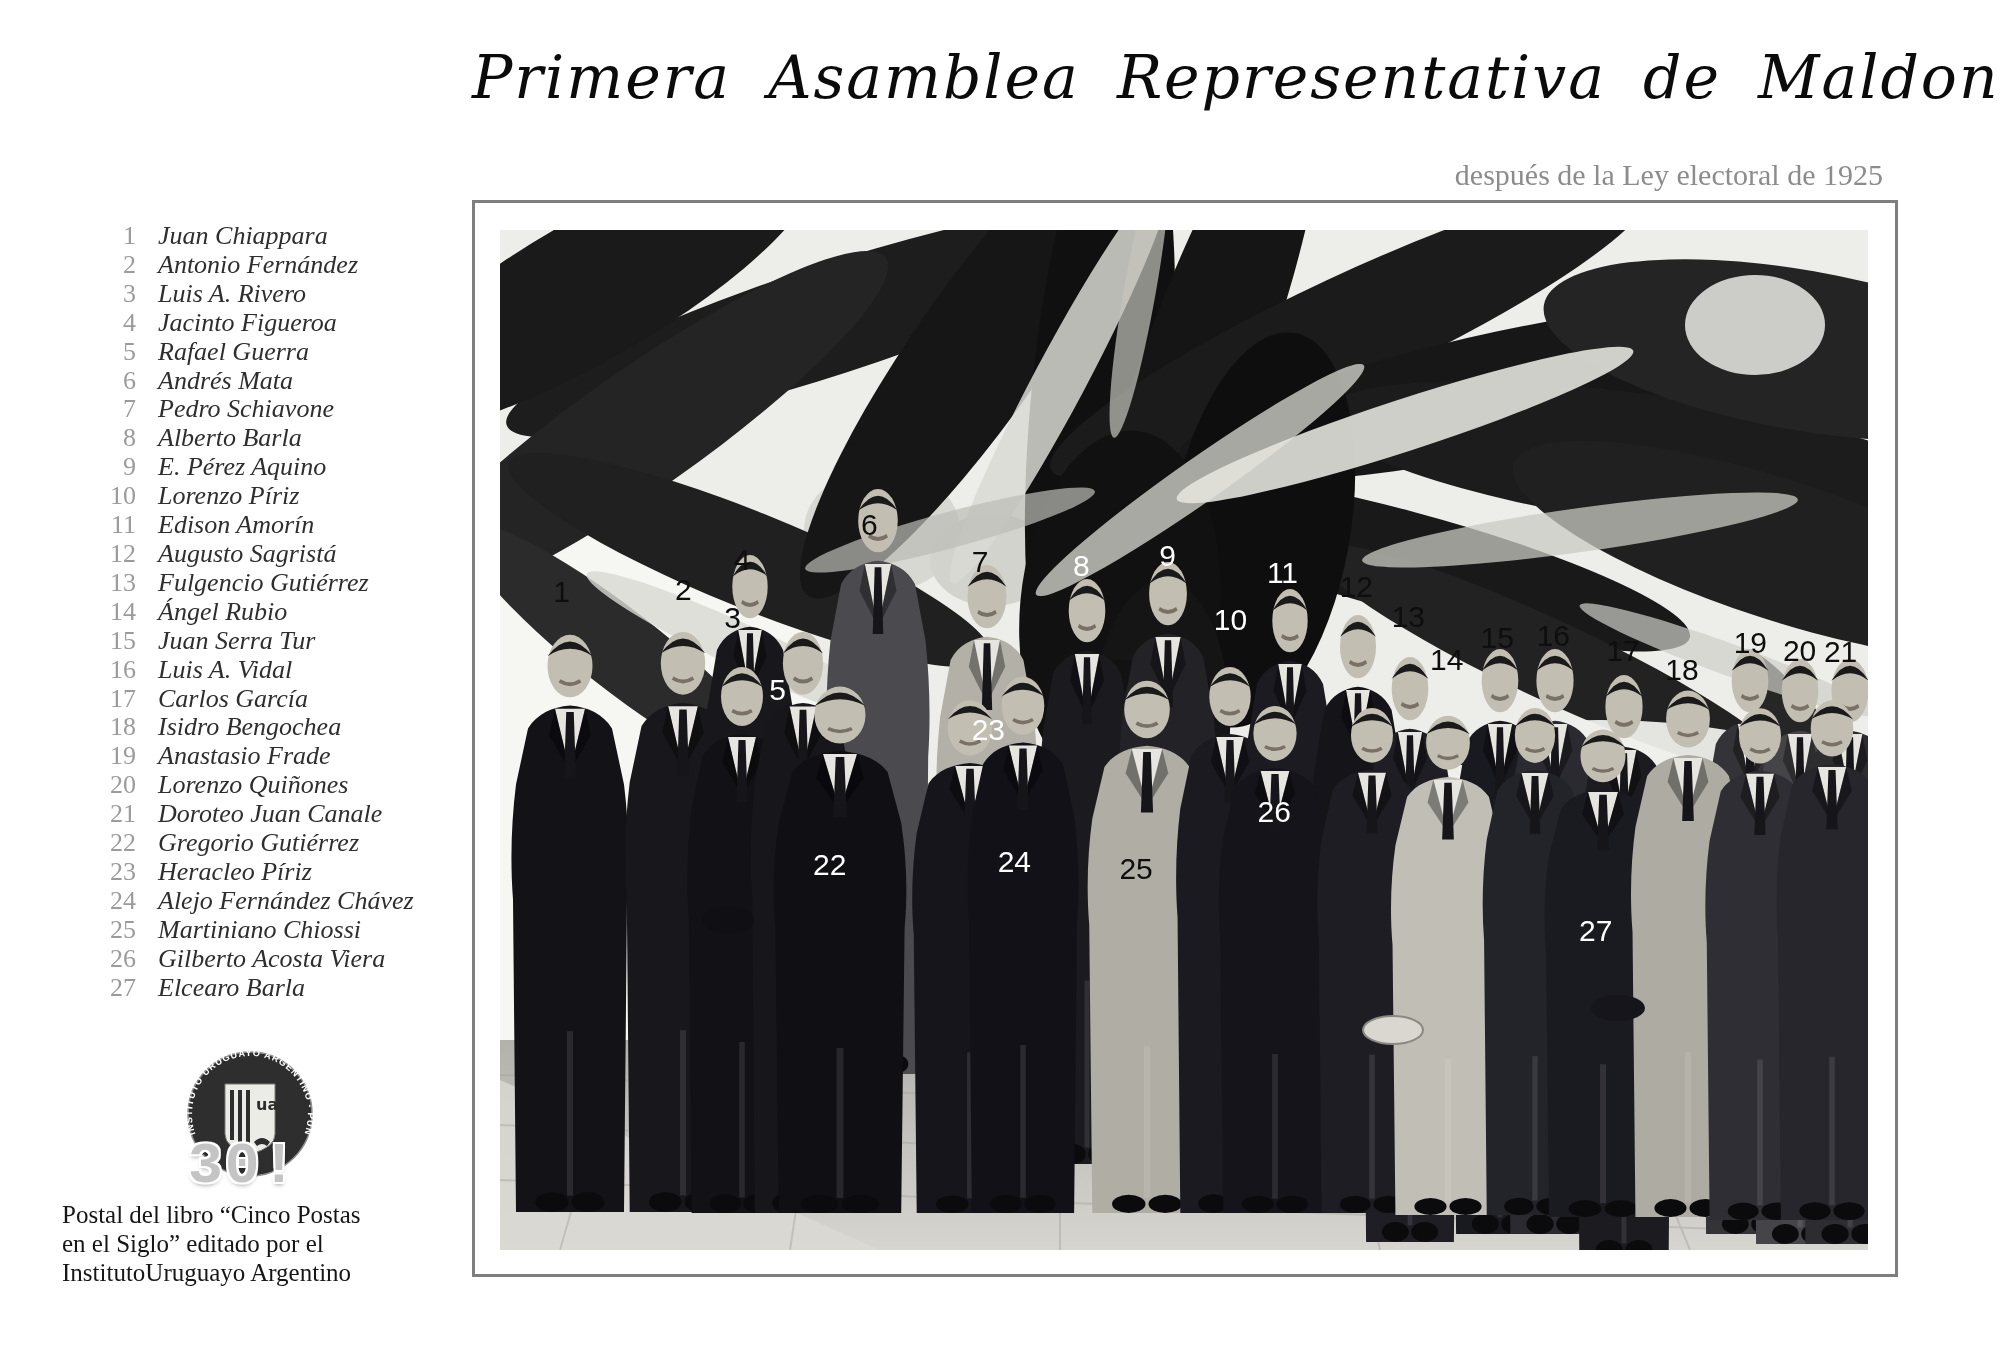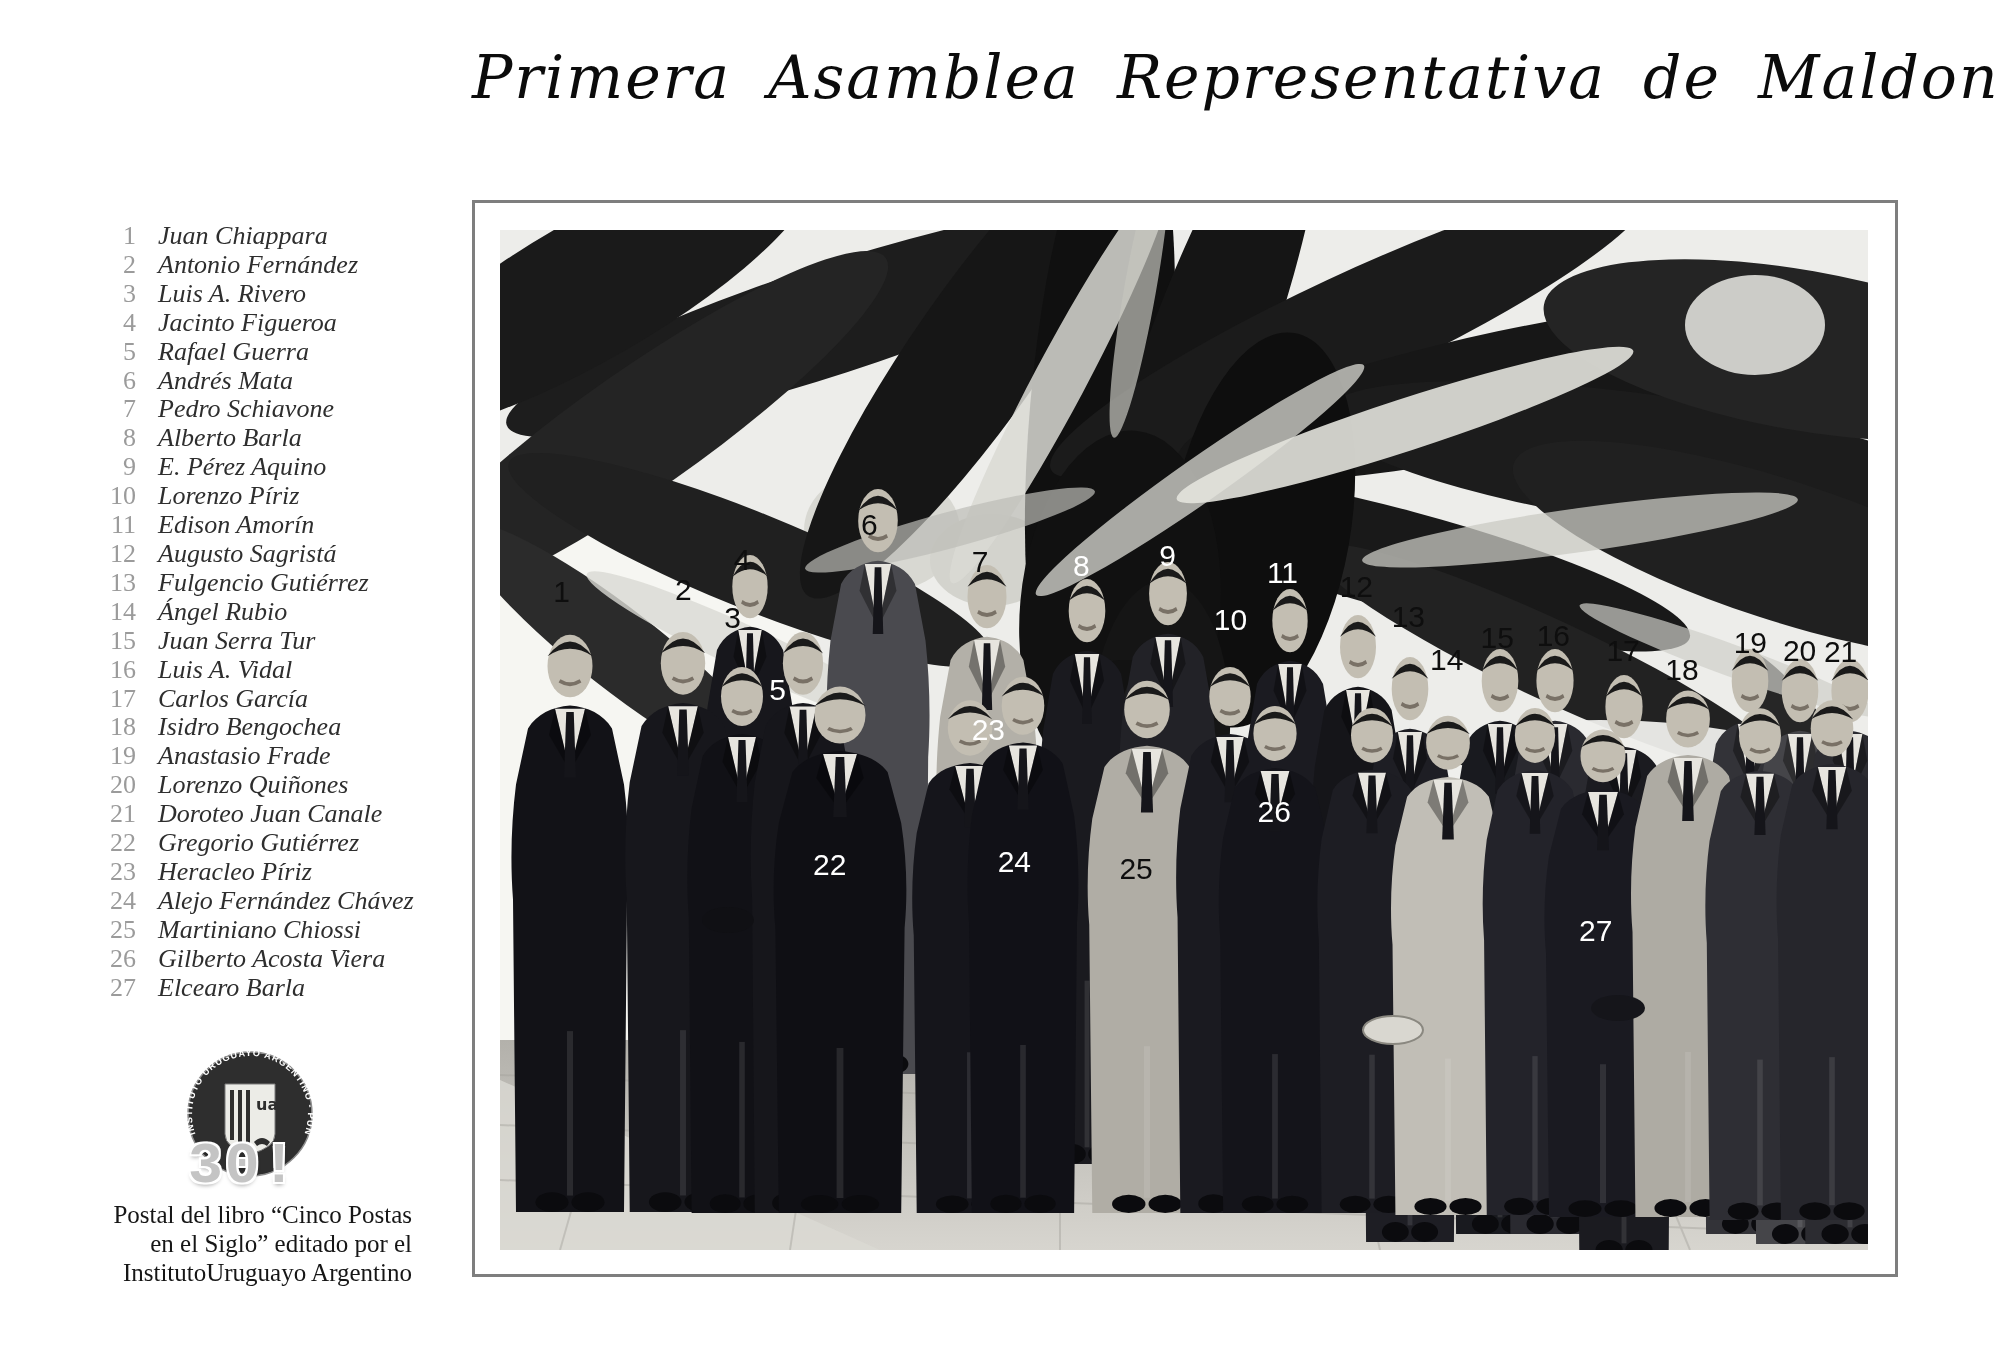"después de la Ley electoral" div.subtitle { html: none -> <div>después de la Ley electoral de 1925</div> }
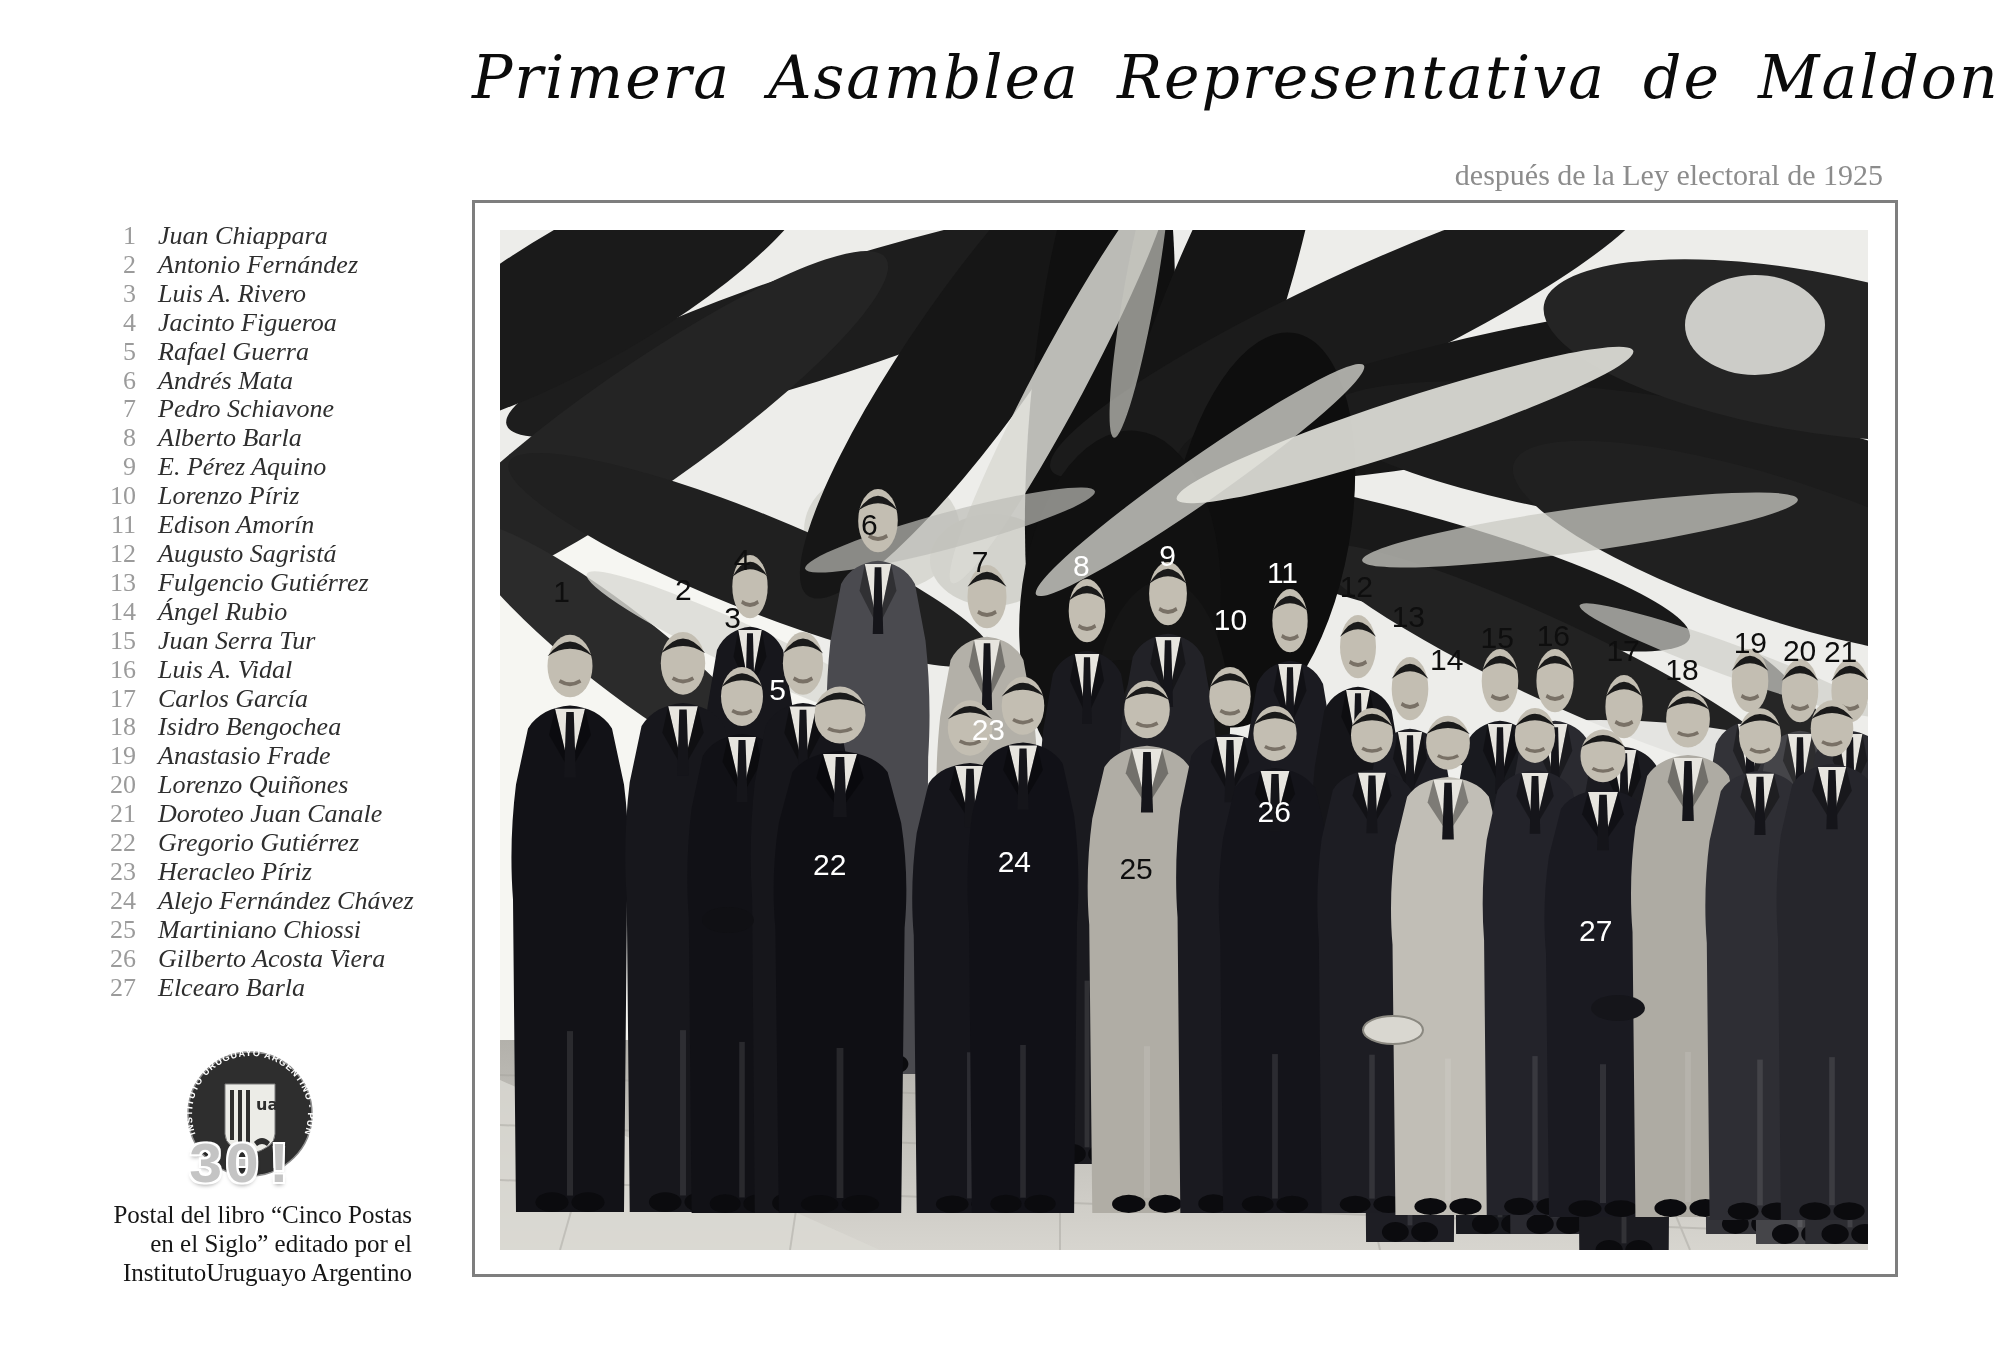"Postal del libro “Cinco Postas" .footer { text-align: right -> left }
